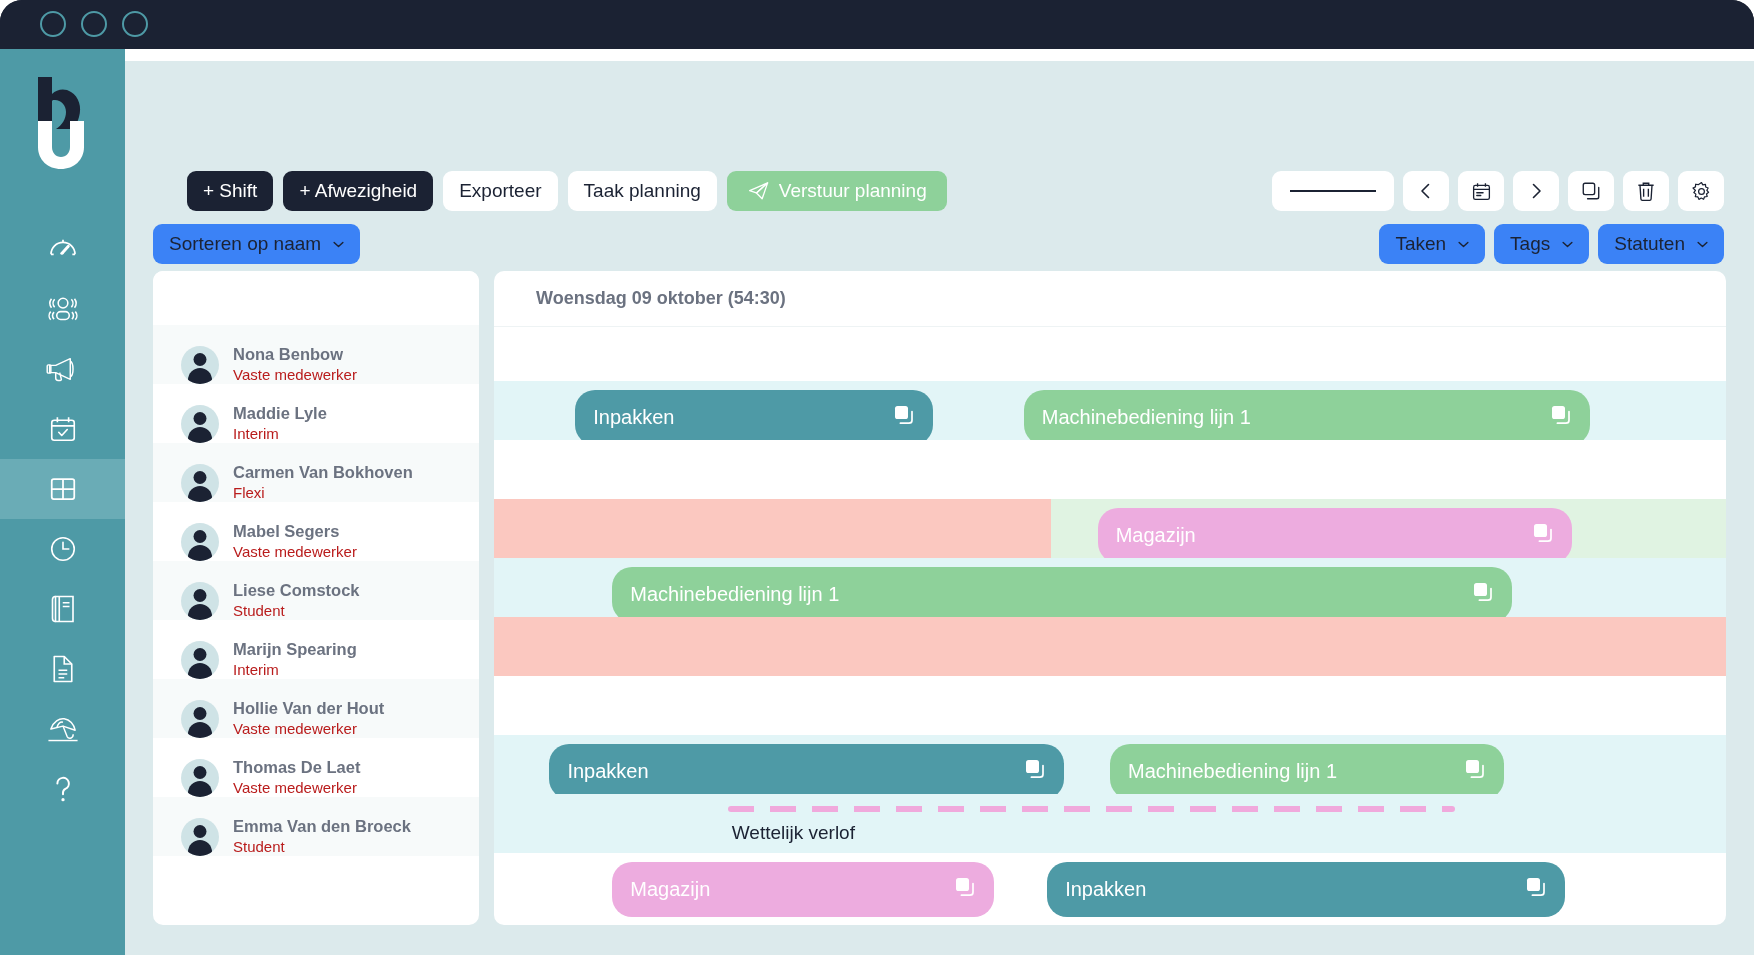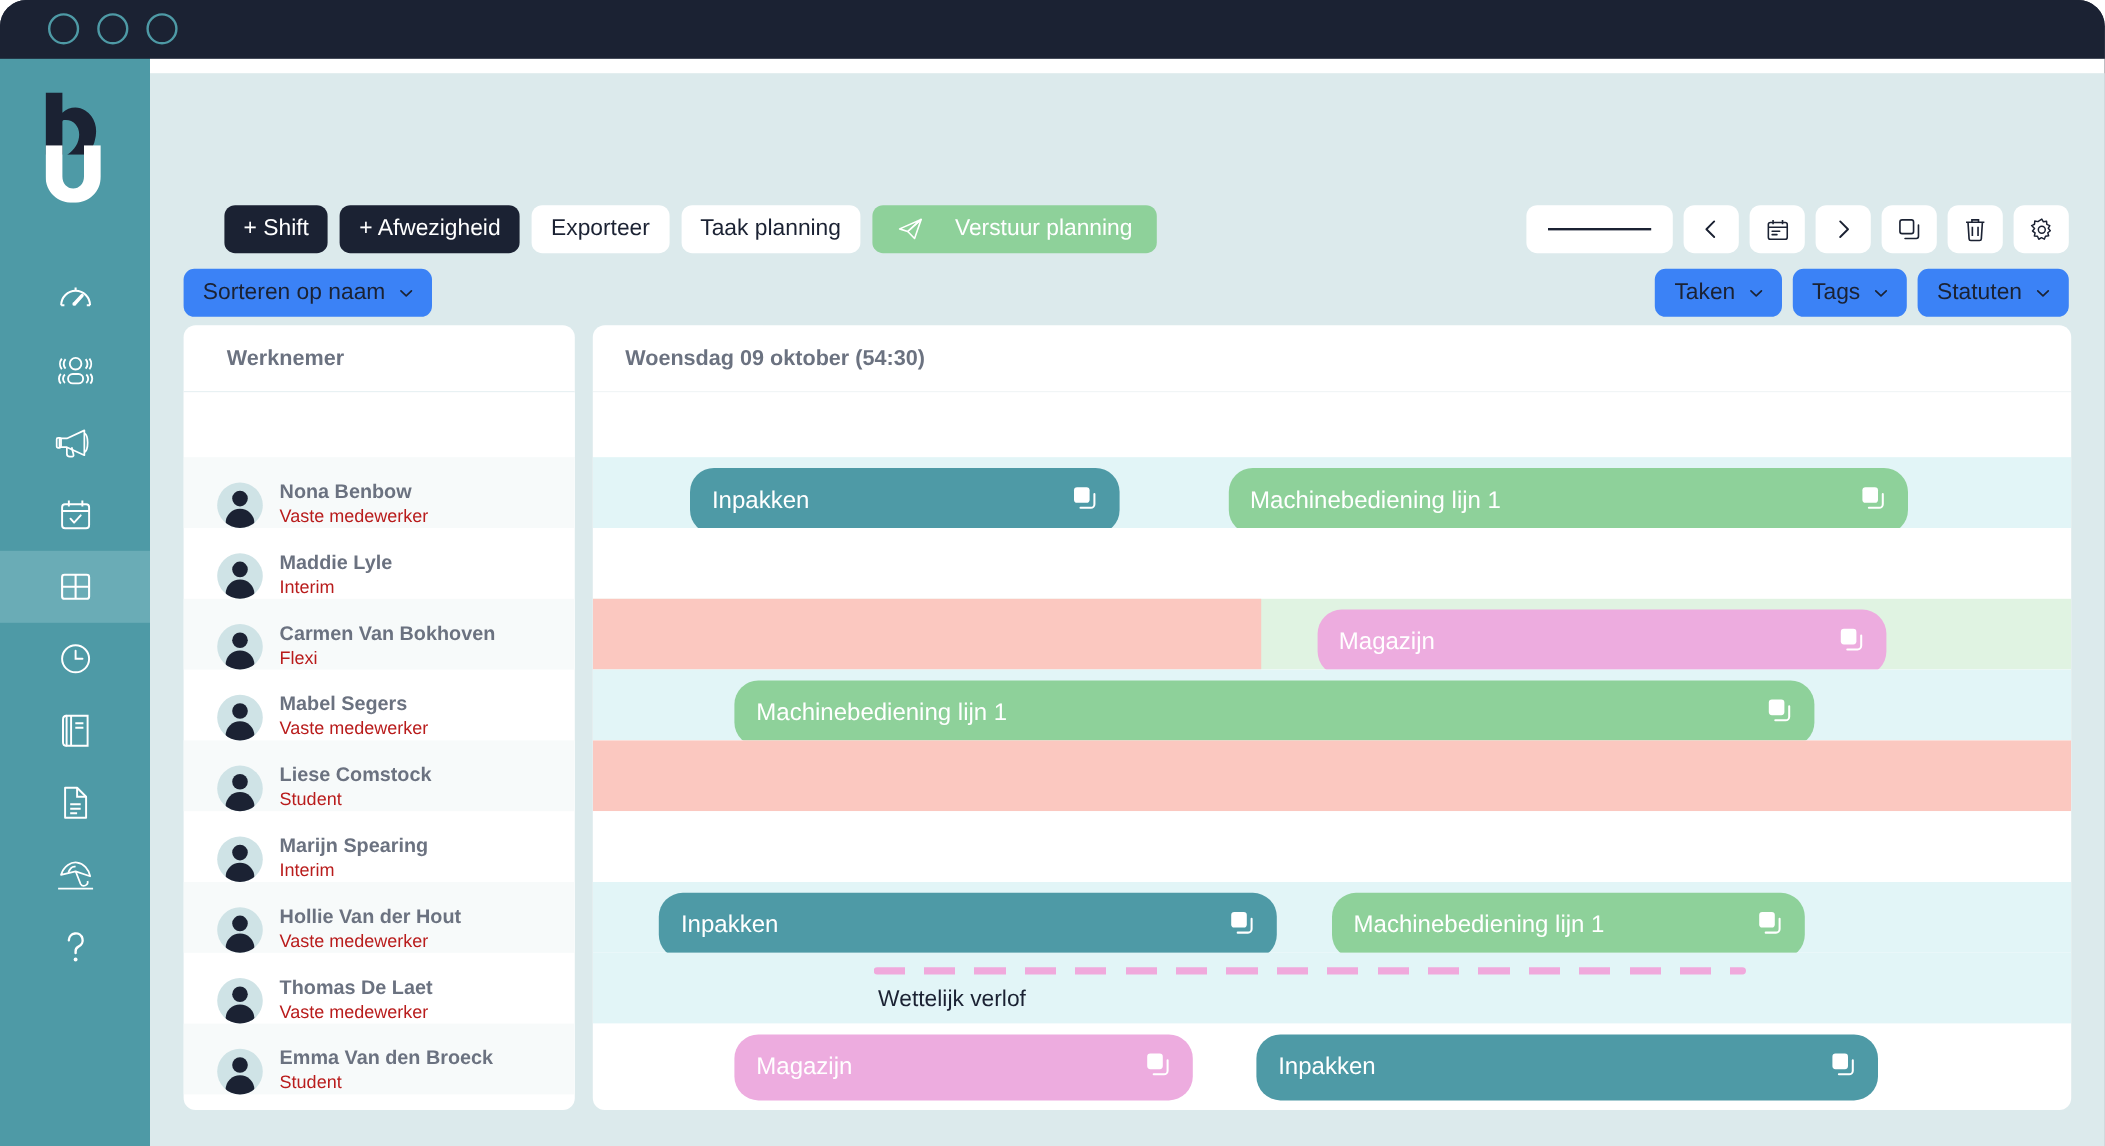"Verstuur planning" .btn-green { gap: 26px -> 9px }
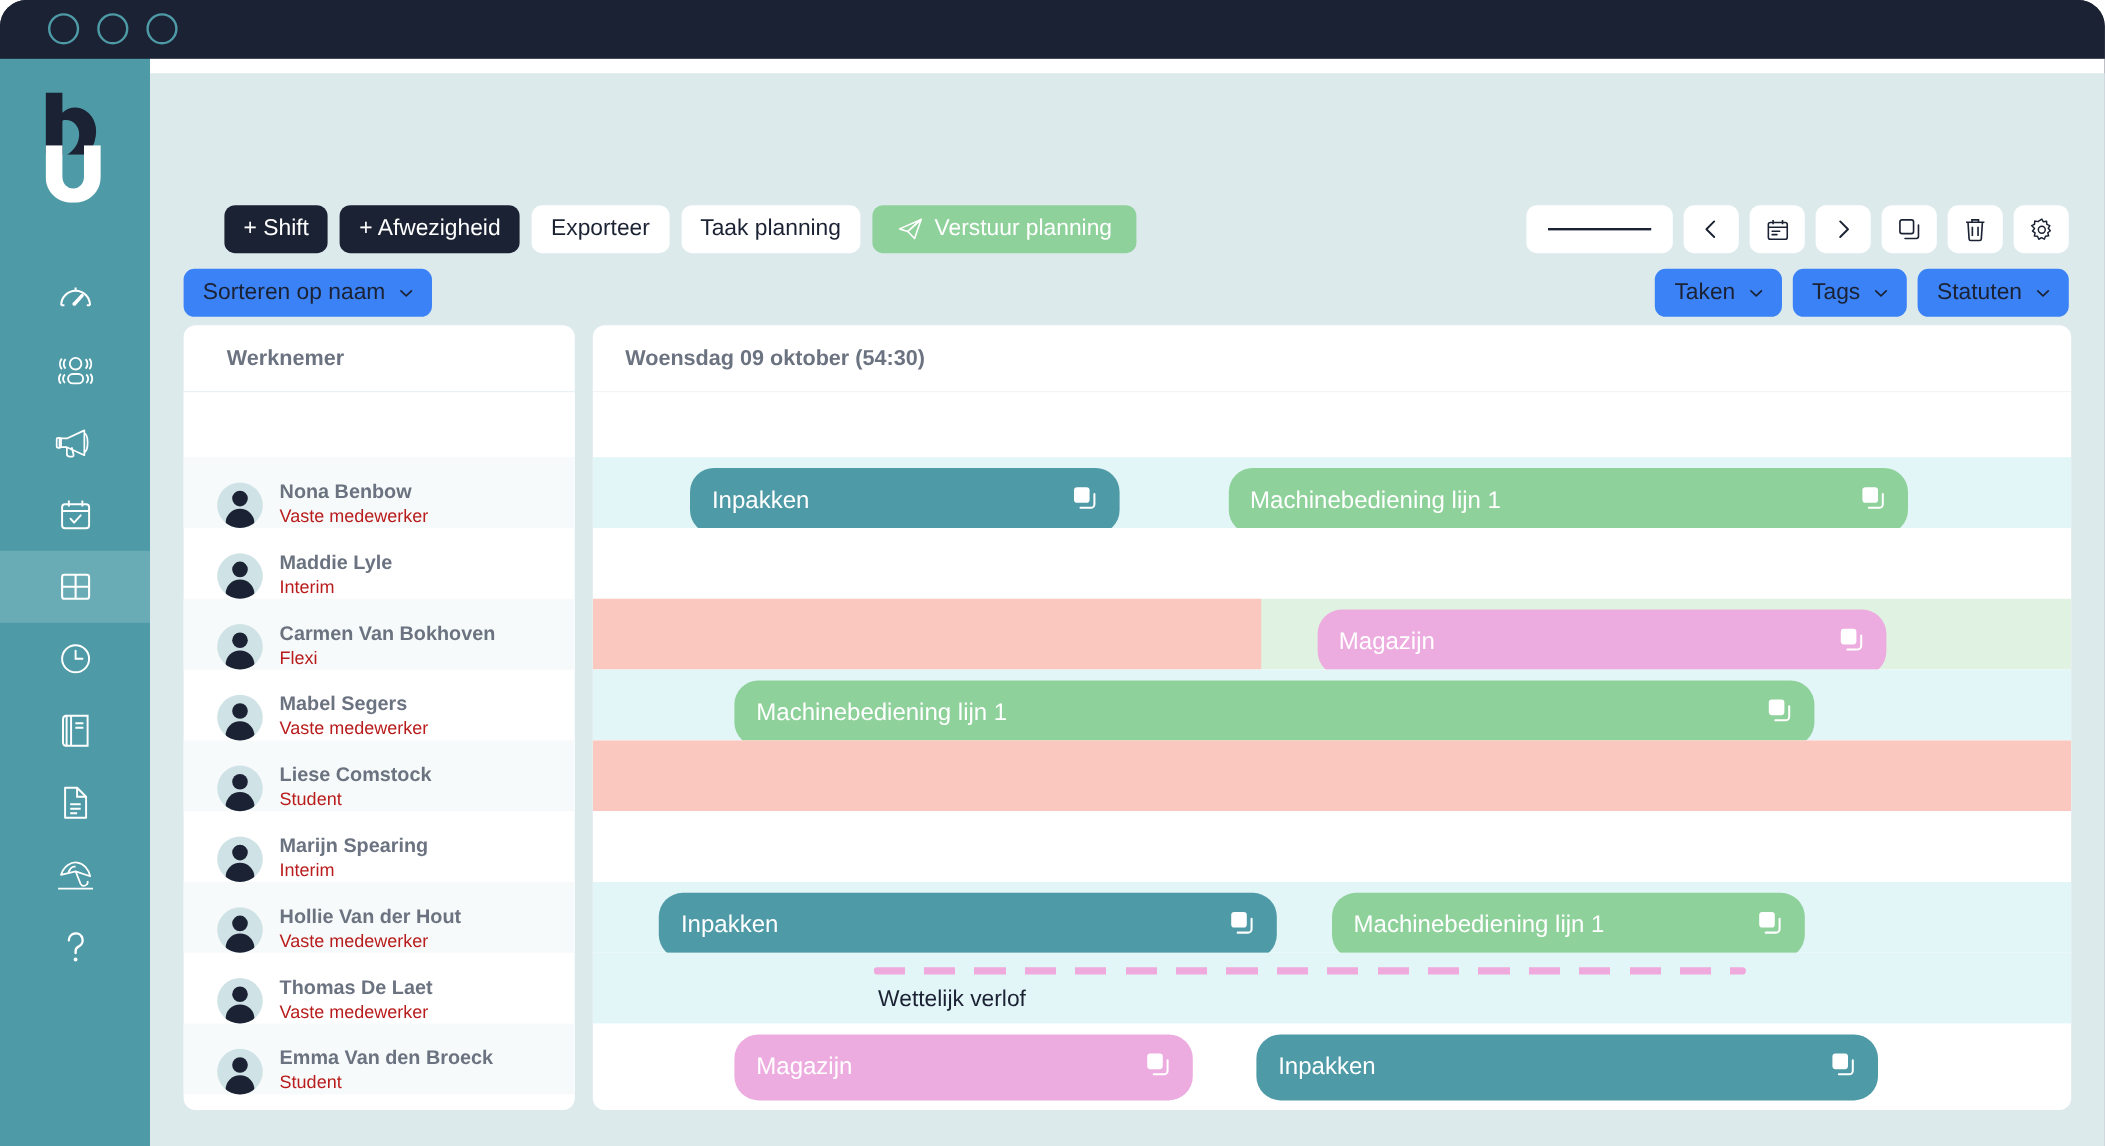"Werknemer" div.emp-head { html: <div>Werknemer</div> -> none }
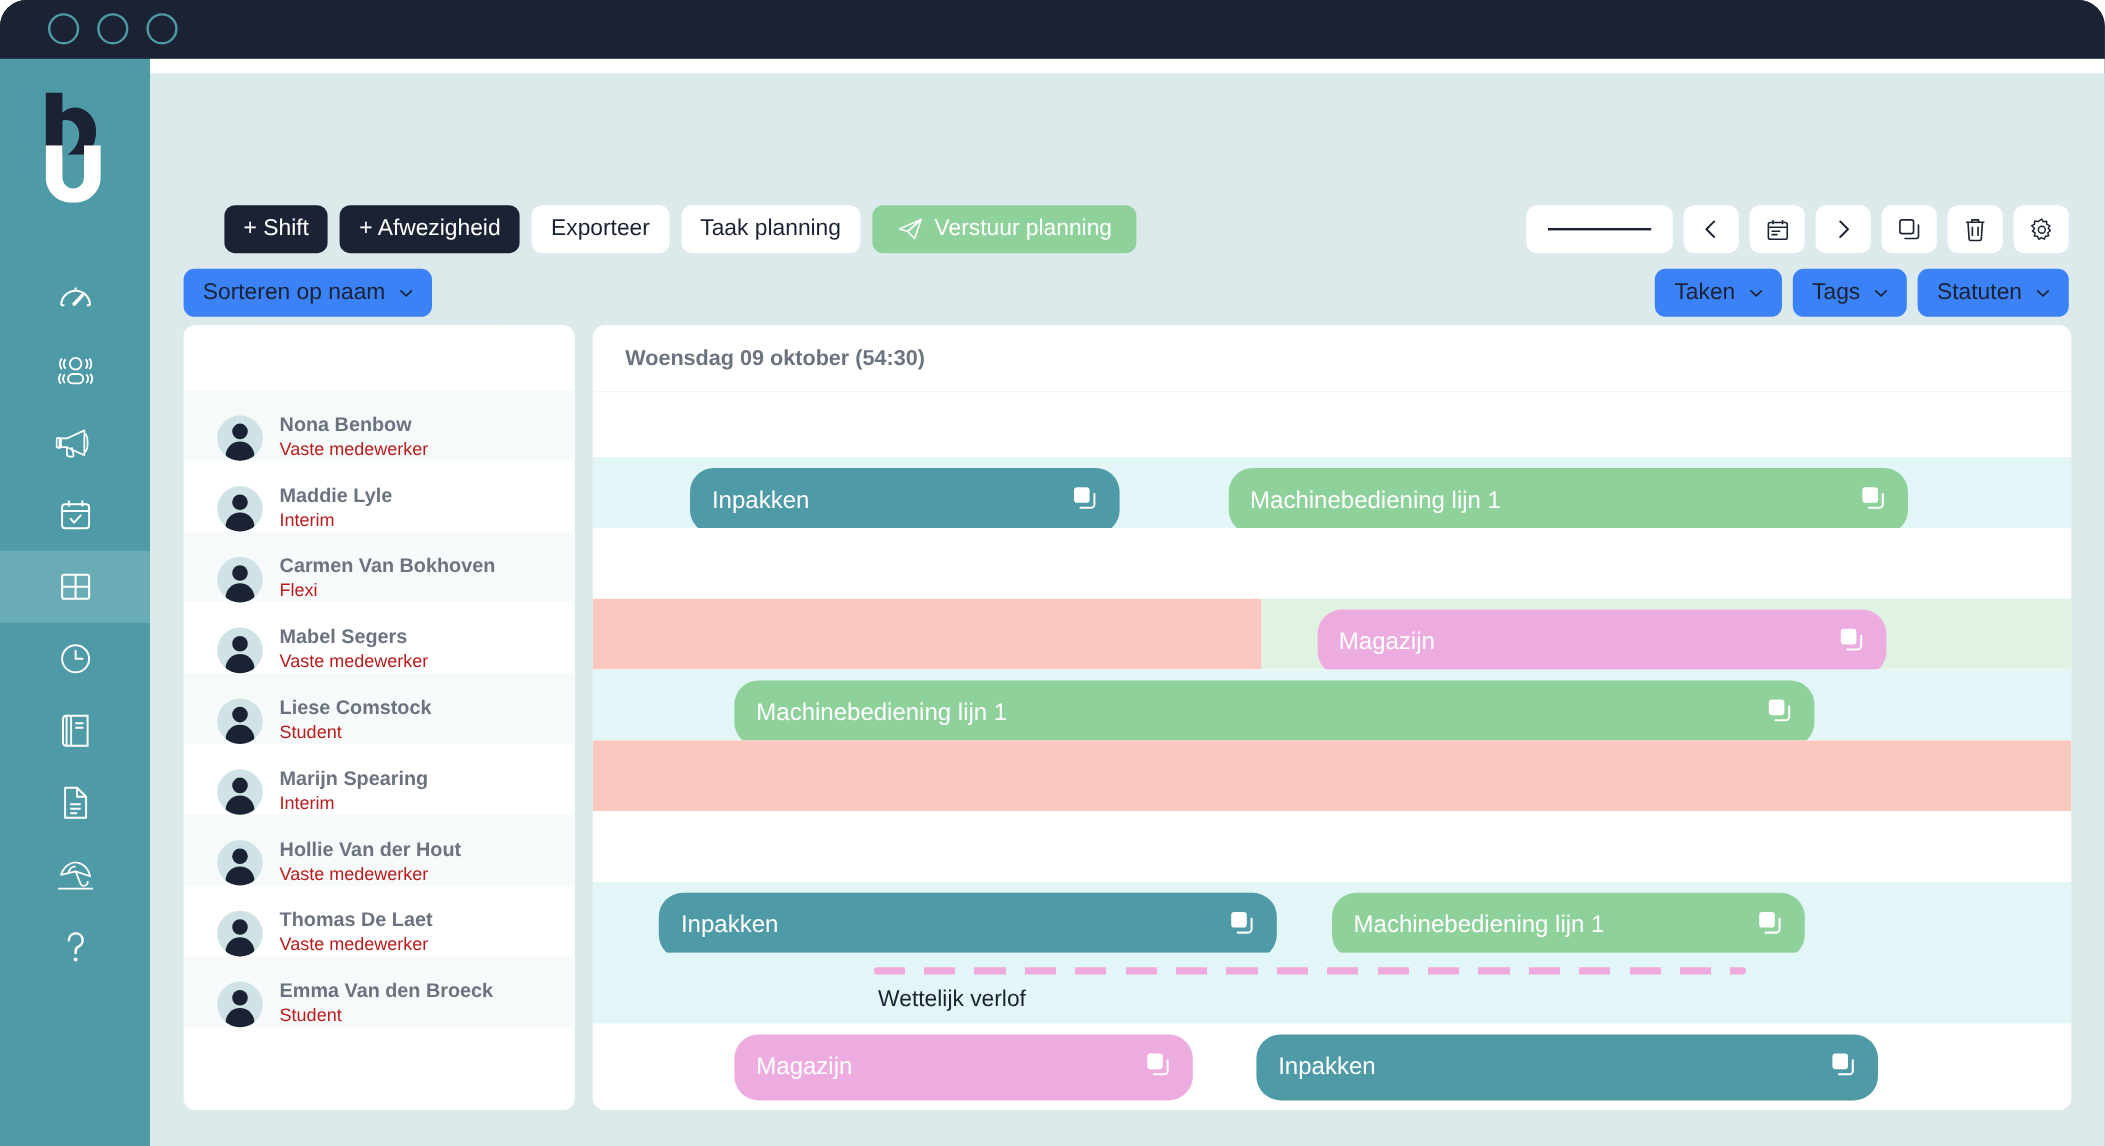"Woensdag 09 oktober (54:30)" .sched-head { padding-left: 27px -> 42px }
